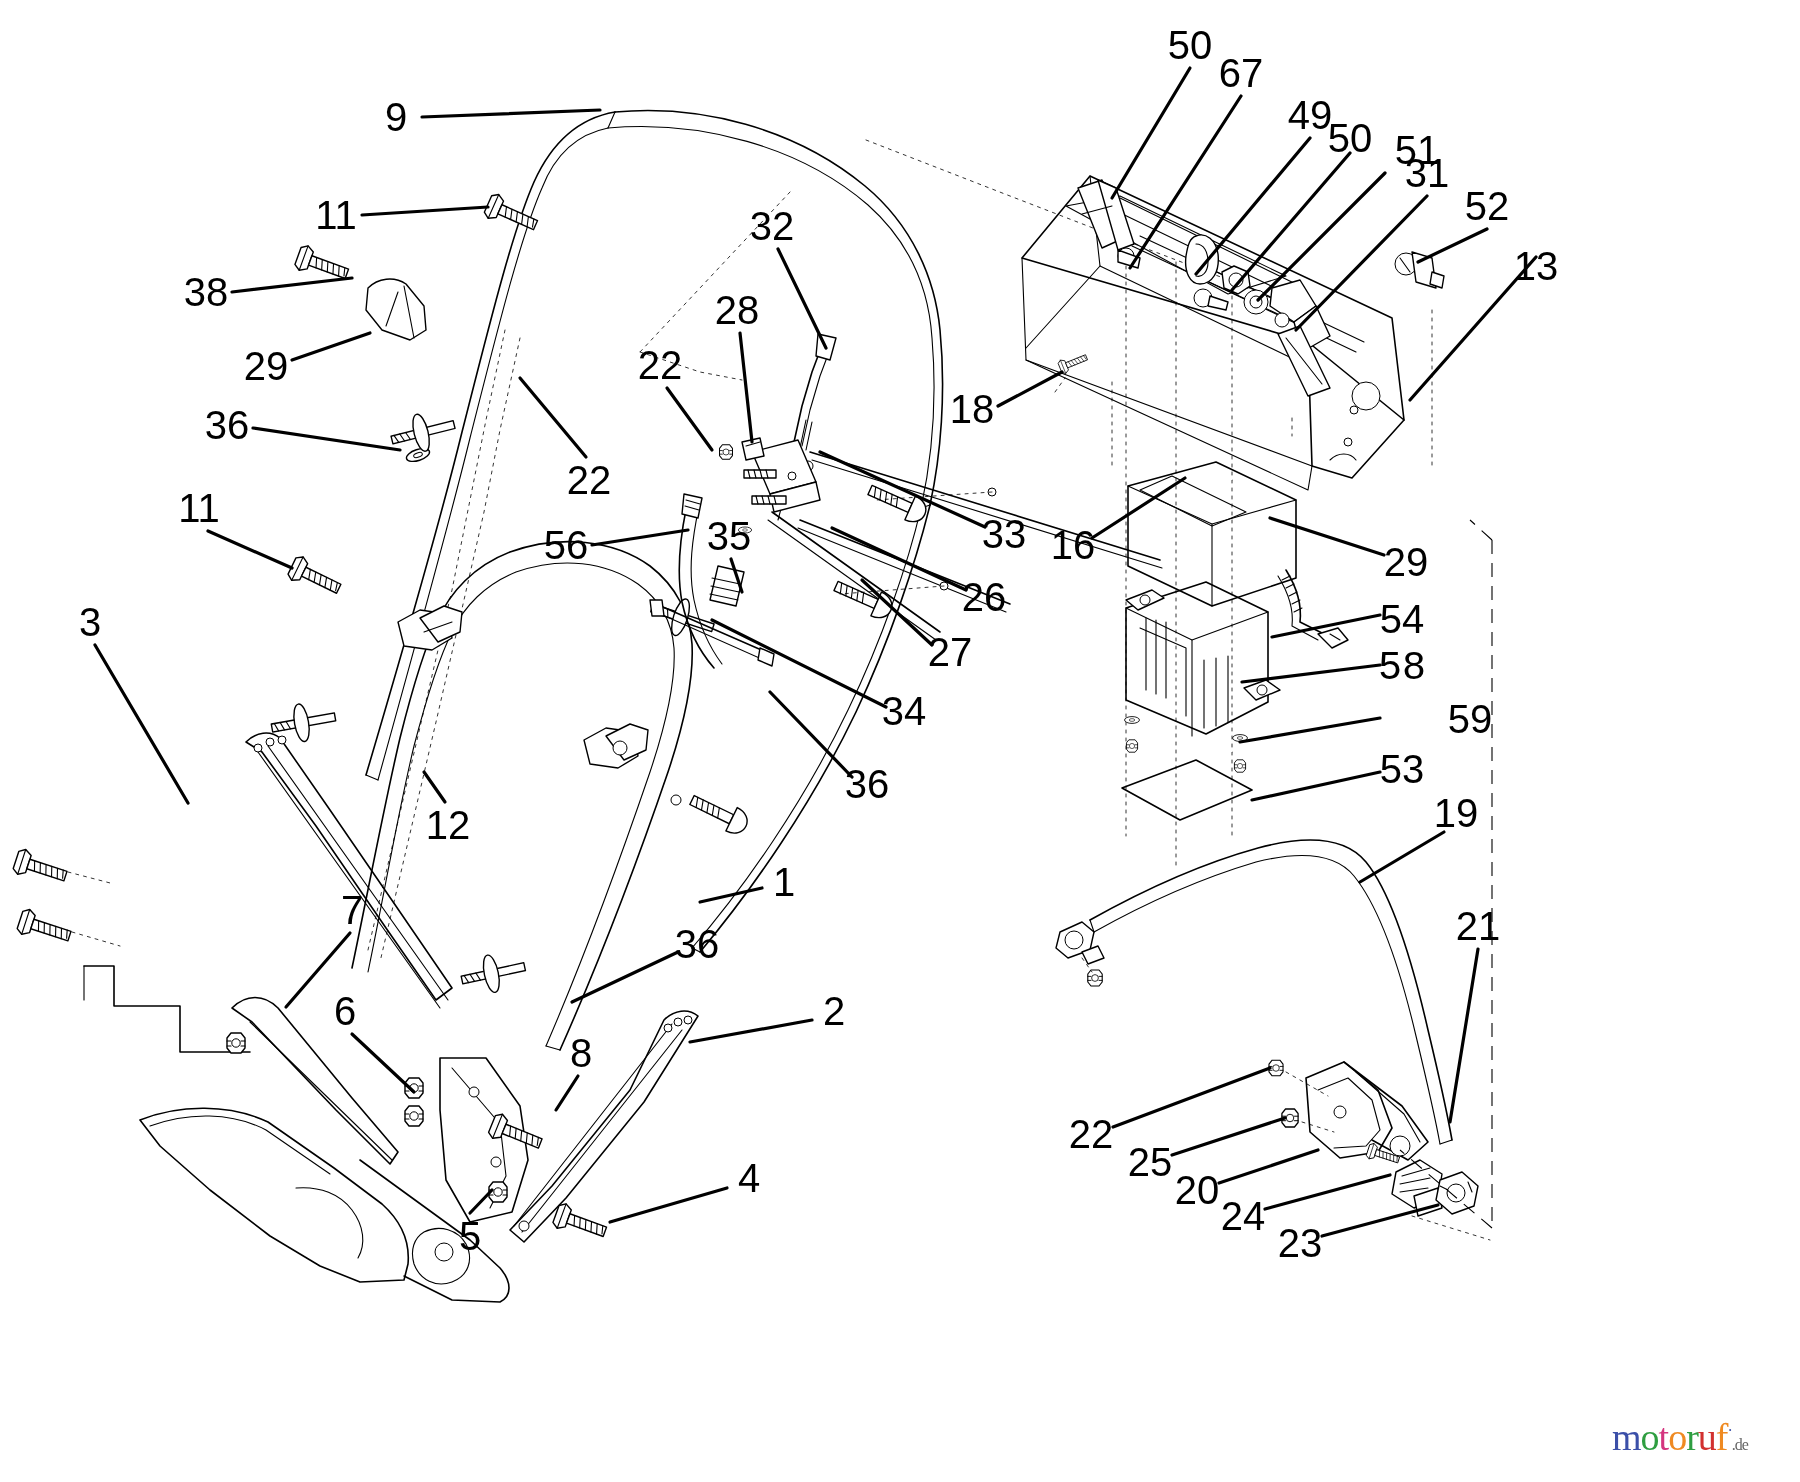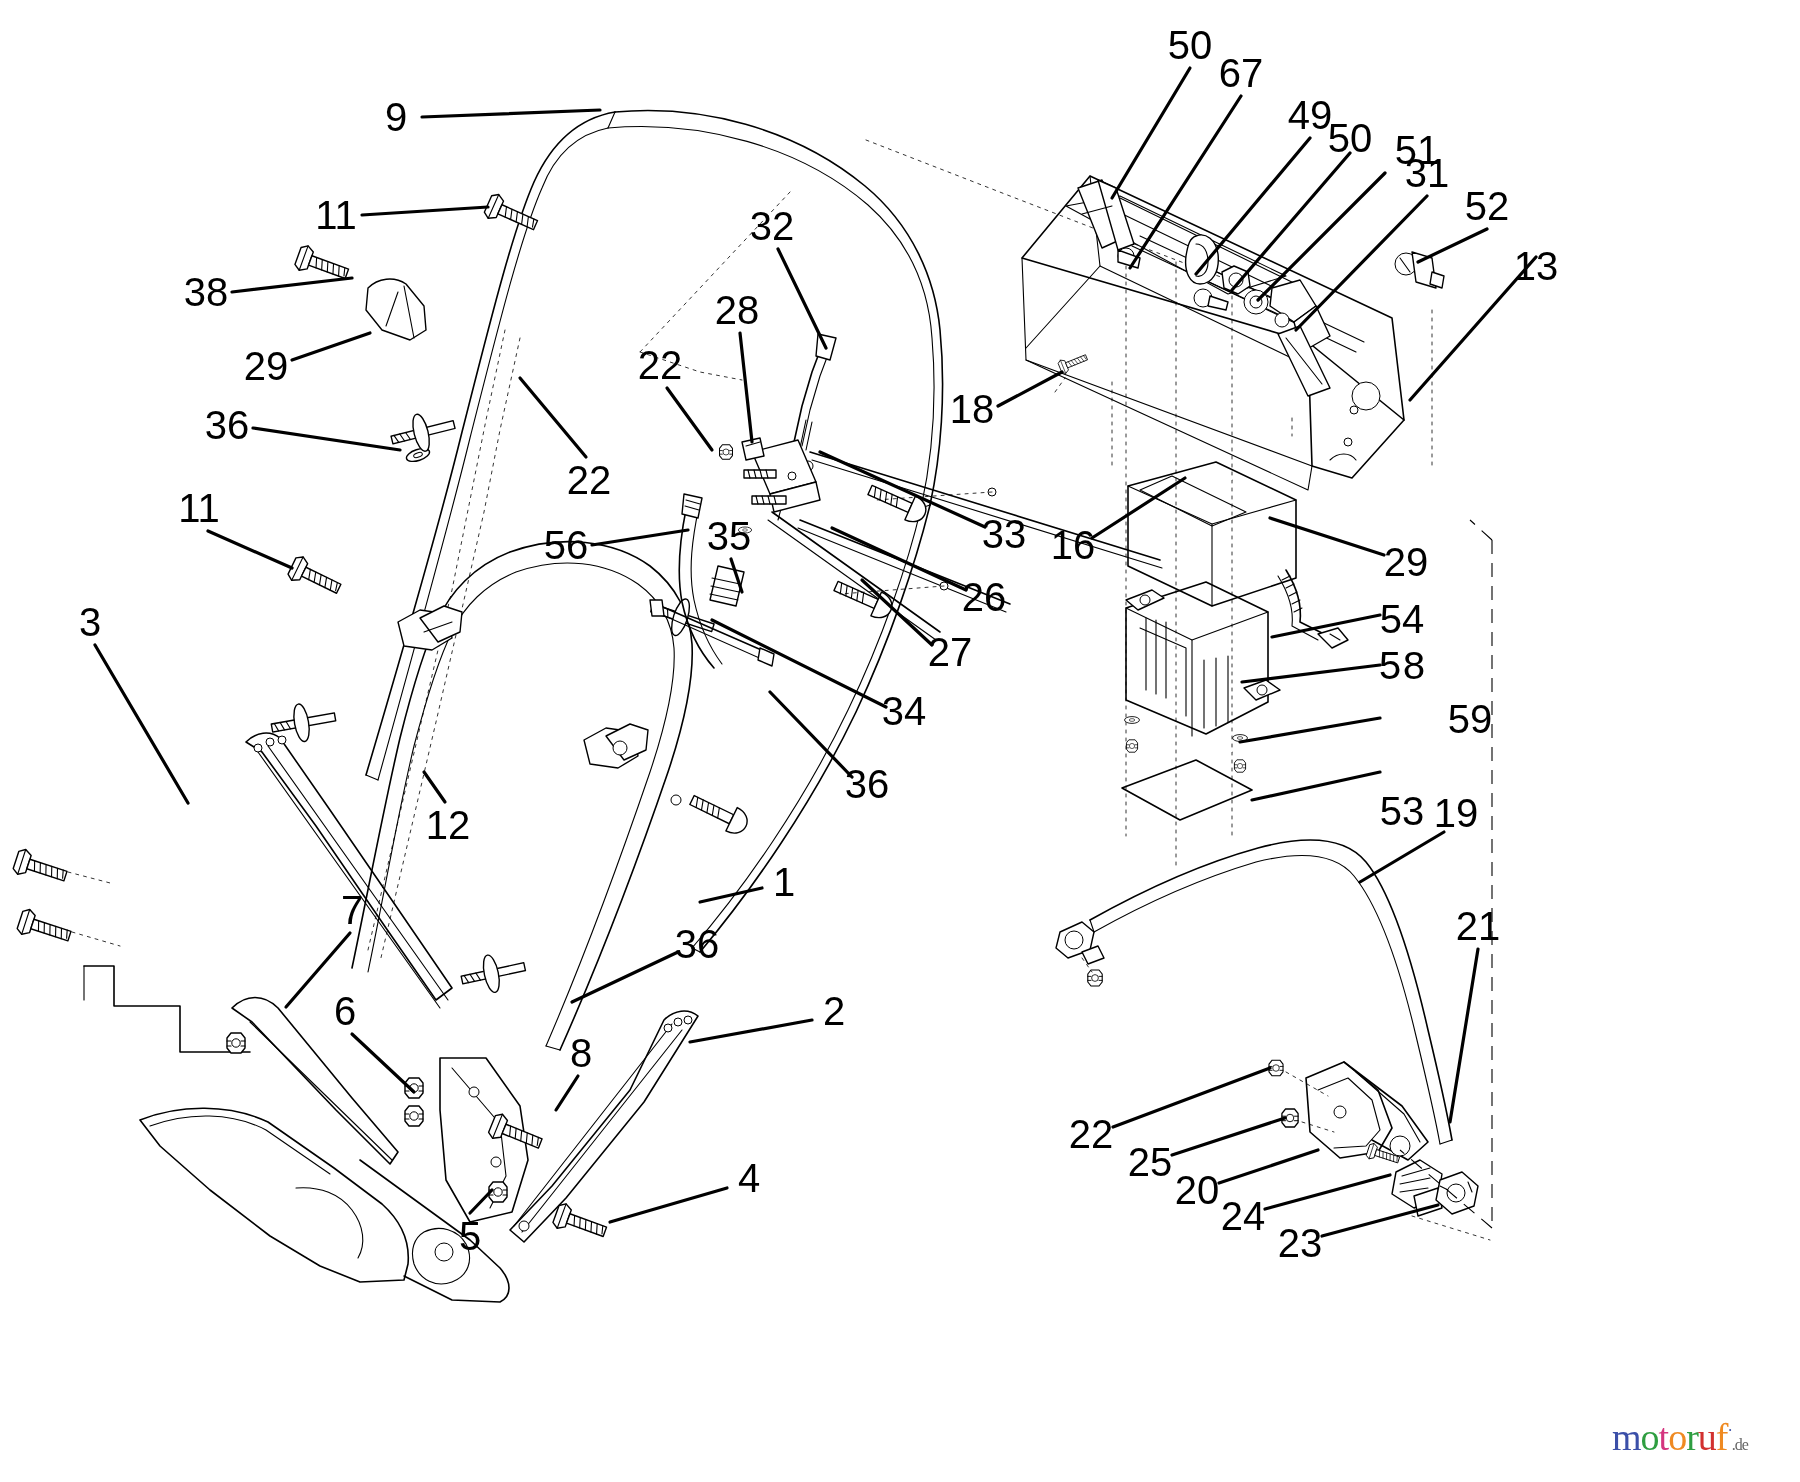"53" div.callout { margin-top: 42px -> none }
